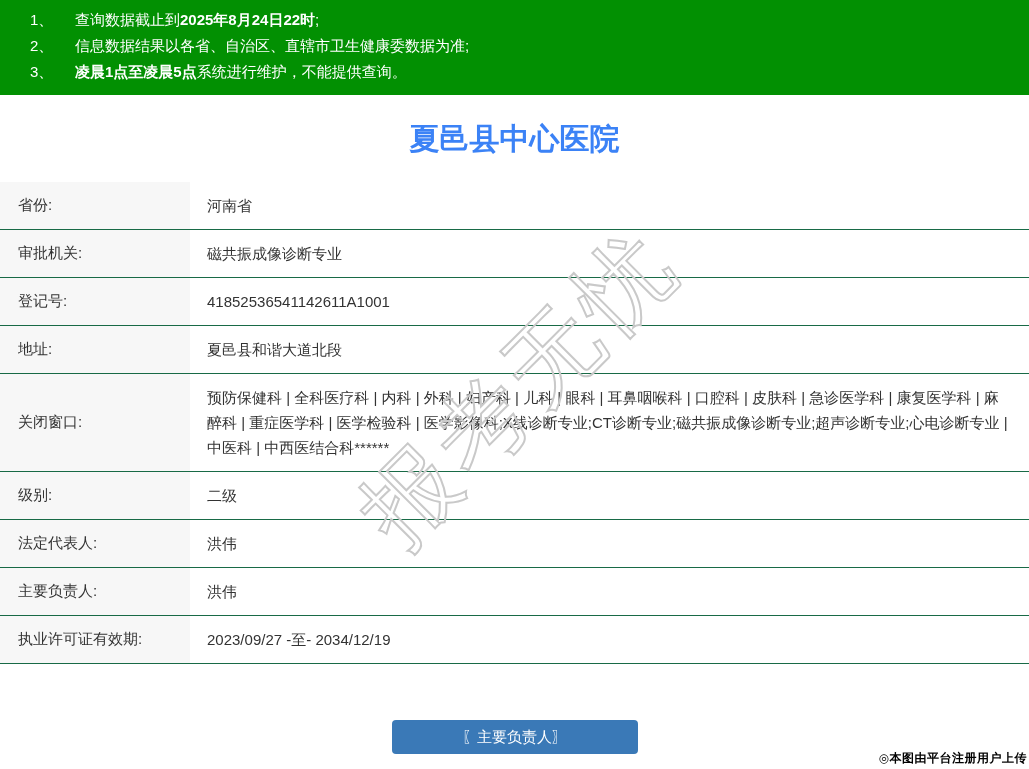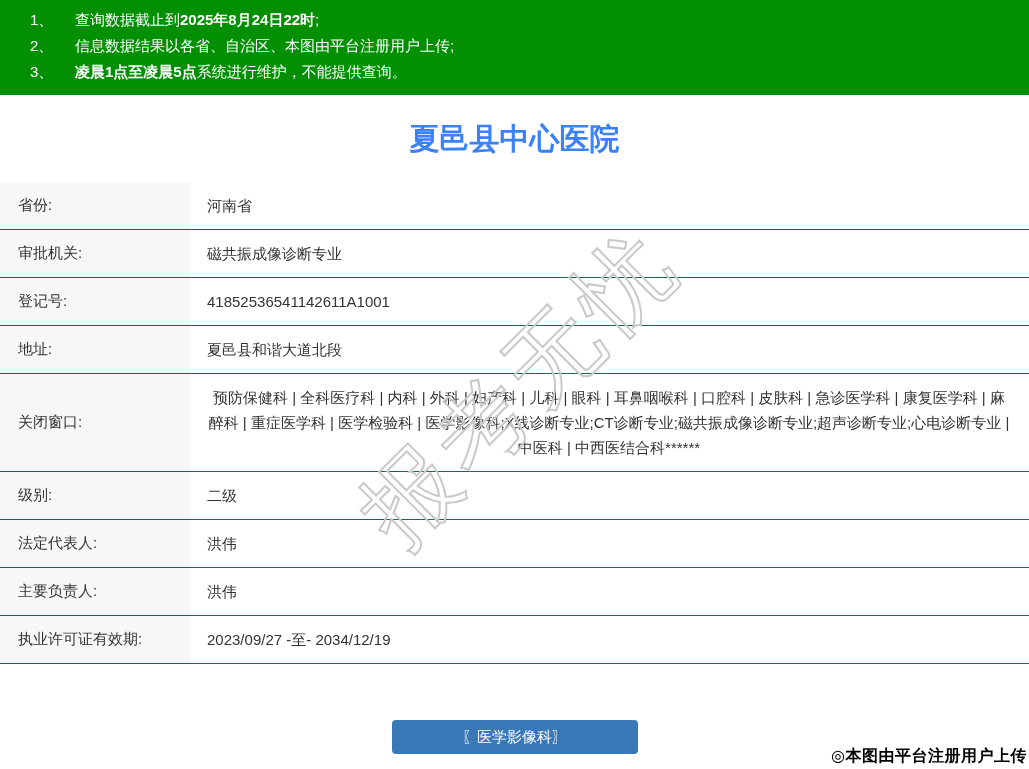"信息数据结果以各省、自治区、本图由平台注册用户上传;" span { text: 本图由平台注册用户上传 -> 直辖市卫生健康委数据为准 }
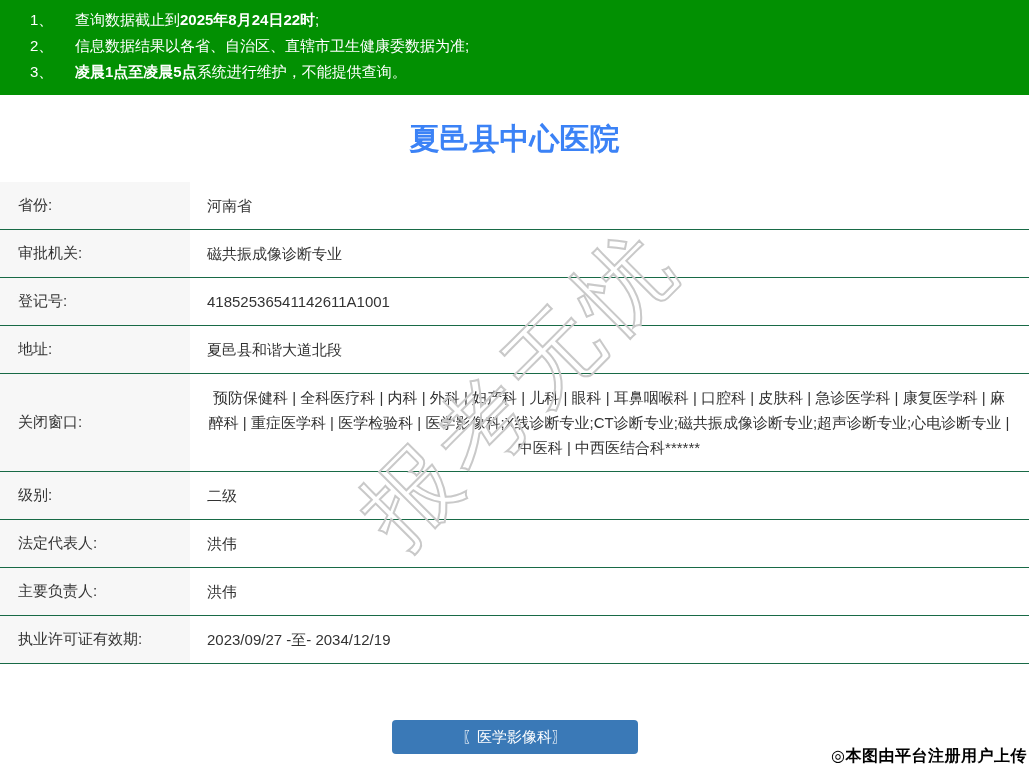"省份:" .info-table { text-align: center -> none }
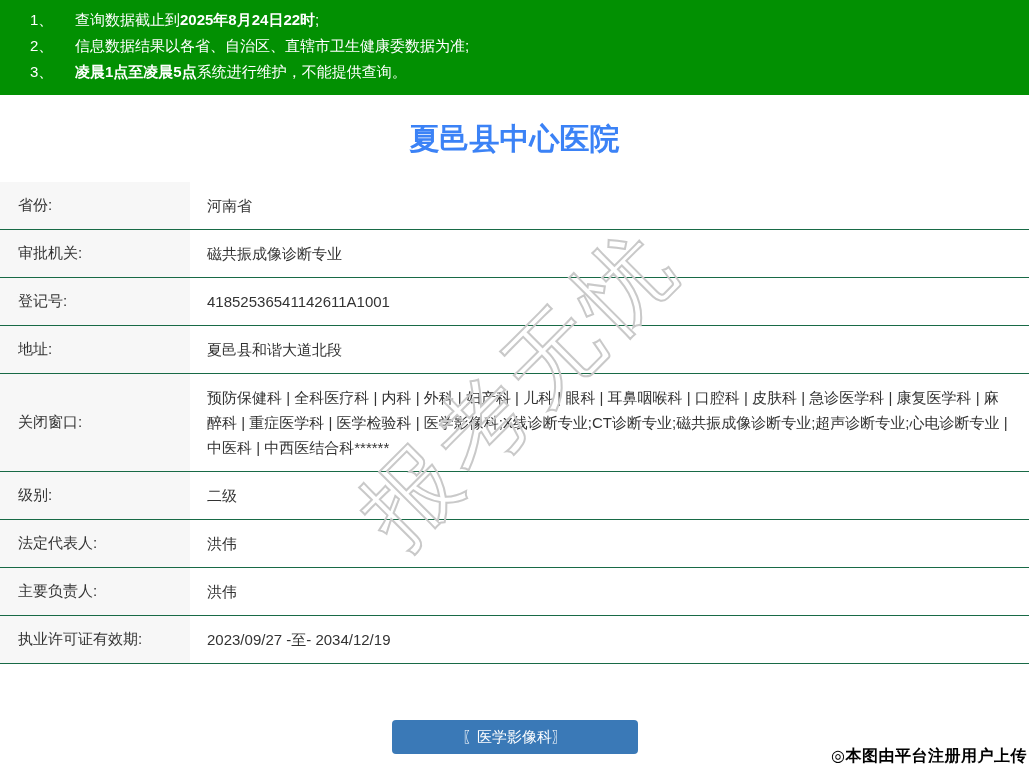"〖医学影像科〗" button.close-btn { text: 医学影像科 -> 主要负责人 }
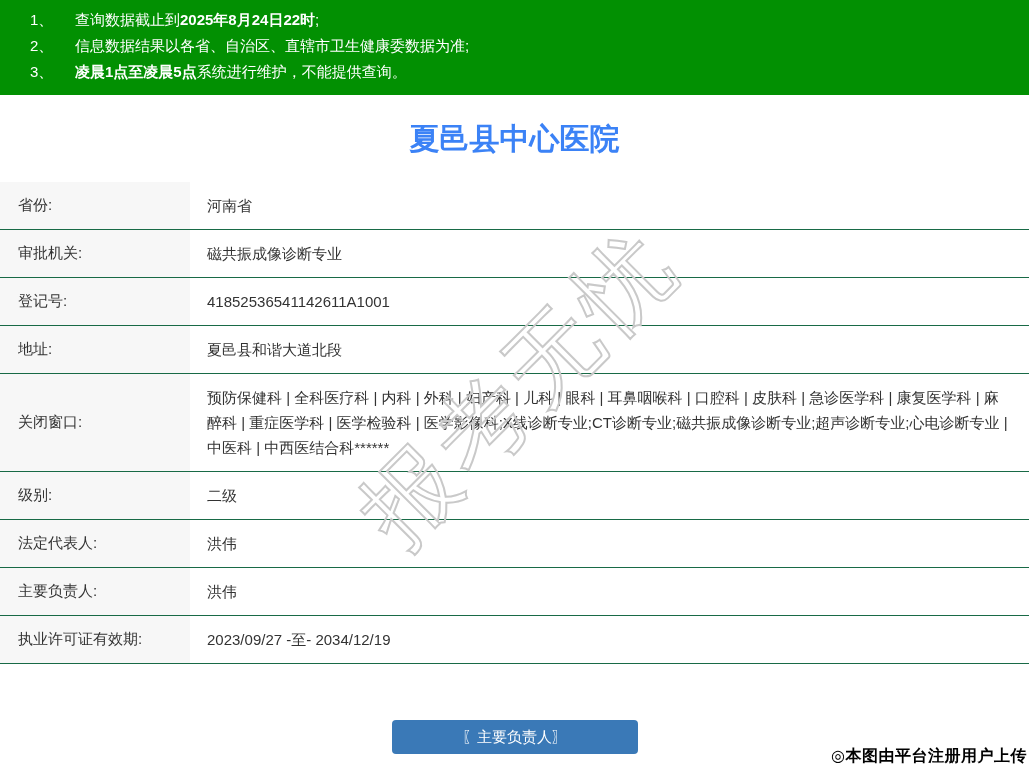"◎本图由平台注册用户上传" .footer-note { font-size: 16px -> 12px }
